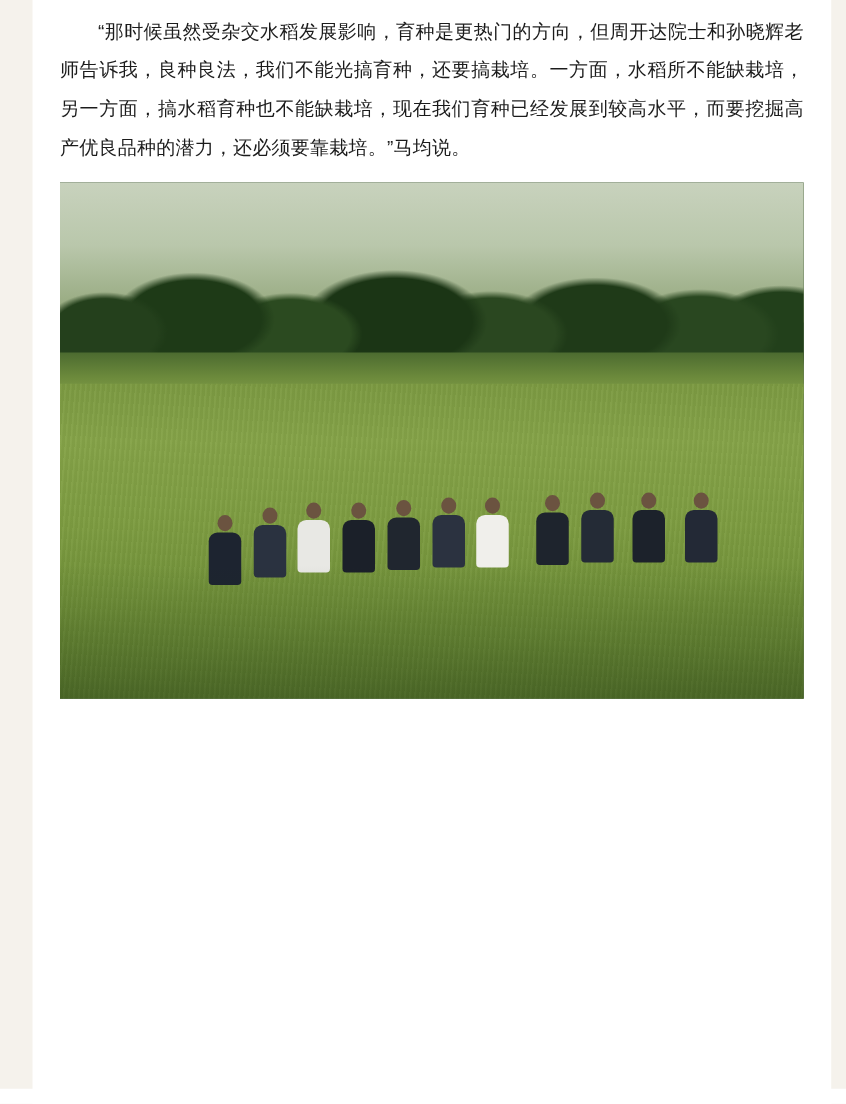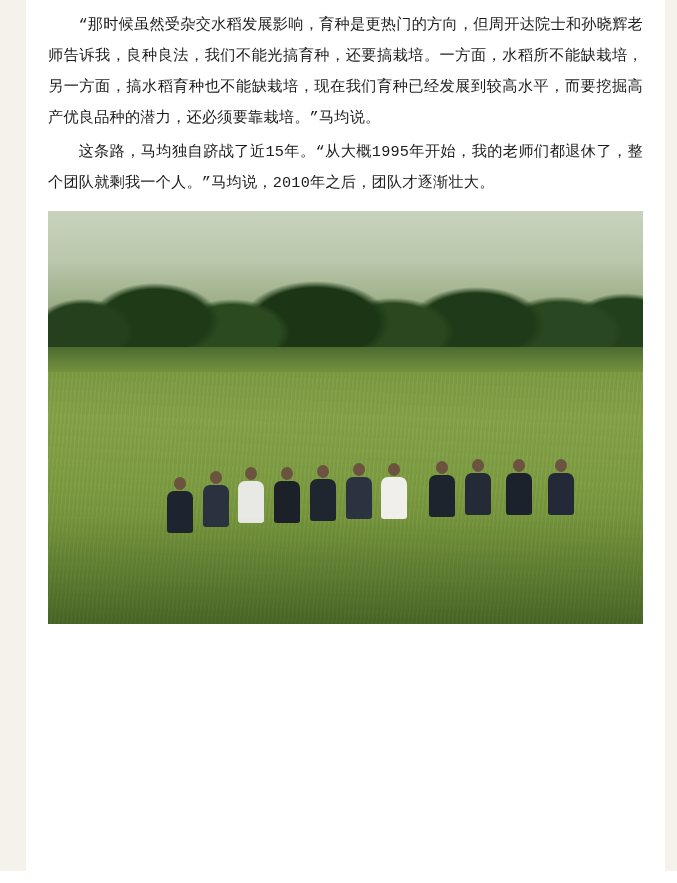"“那时候虽然受杂交水稻发展影响，育种是更热门的方向，但周开达院士和孙晓辉老师告诉" .para { font-family: Liberation Mono, monospace -> Liberation Sans, sans-serif }
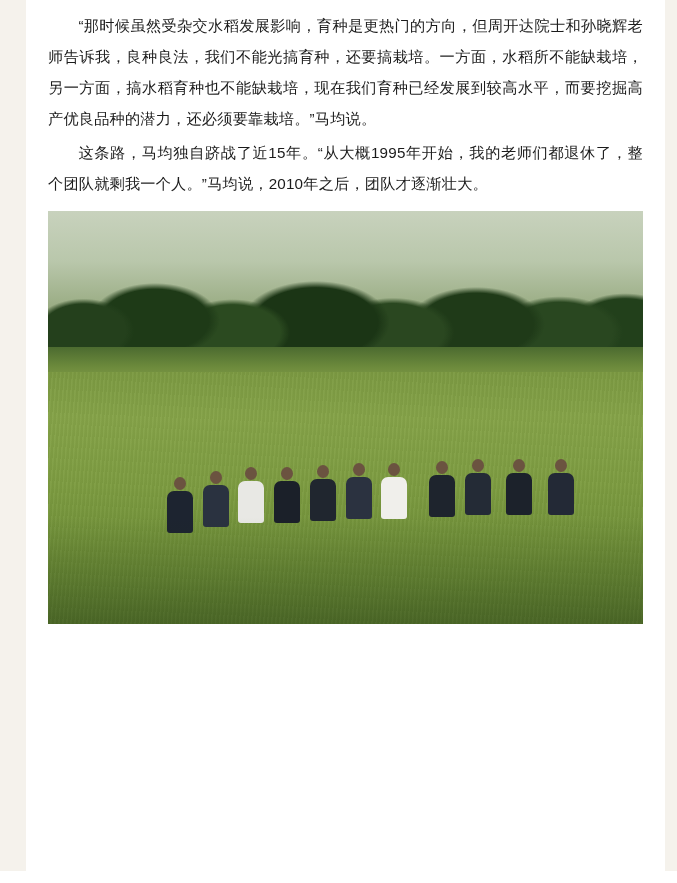"这条路，马均独自跻战了近15年。“从大概1995年开始，我的老师们都退休了，整个" p.para { html: <p>这条路，马均独自跻战了近15年。“从大概1995年开始，我的老师们都退休了，整个团队就剩我一个人。”马均说，2010年之后，团队才逐渐壮大。</p> -> none }
